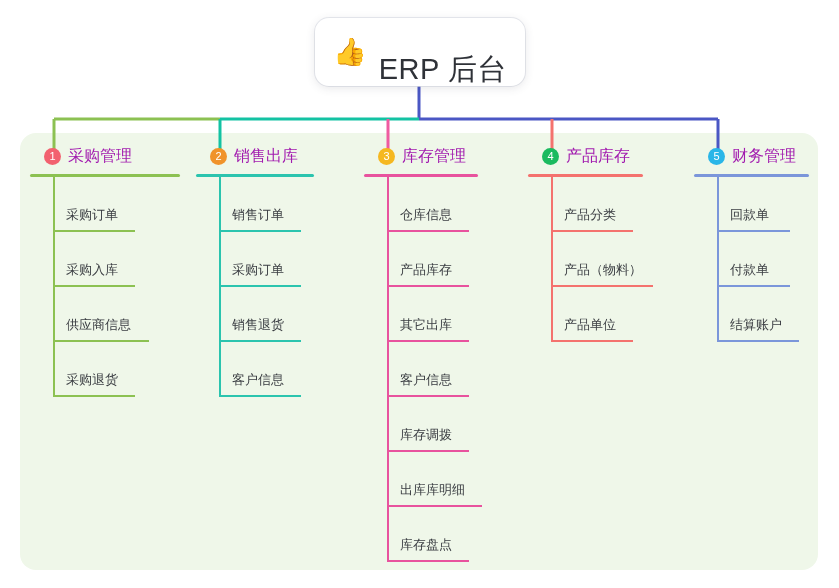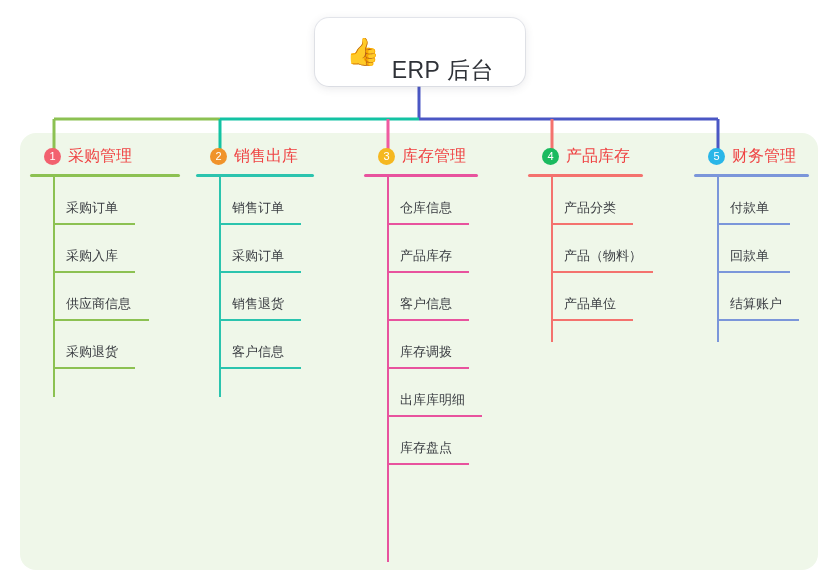"ERP 后台" .root-title { font-size: 23px -> 29px }
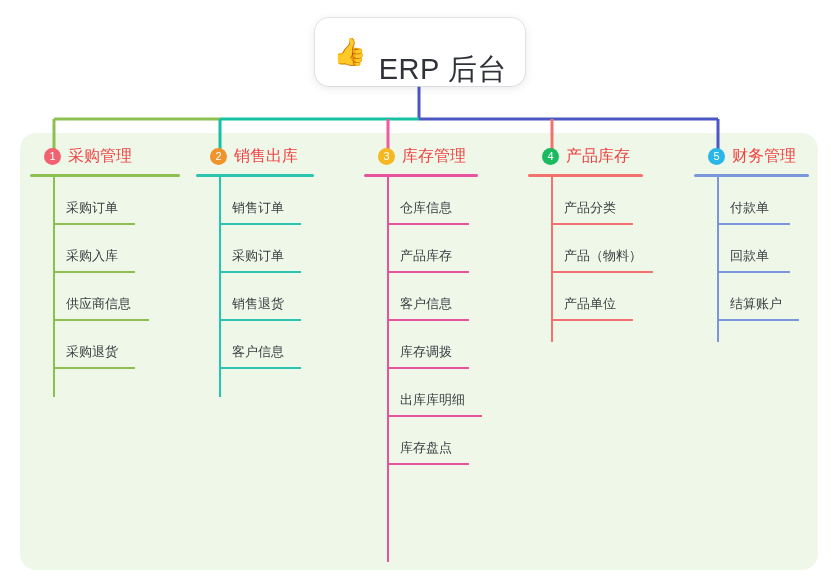"采购管理" .col-title { color: #ef4444 -> #a21caf }
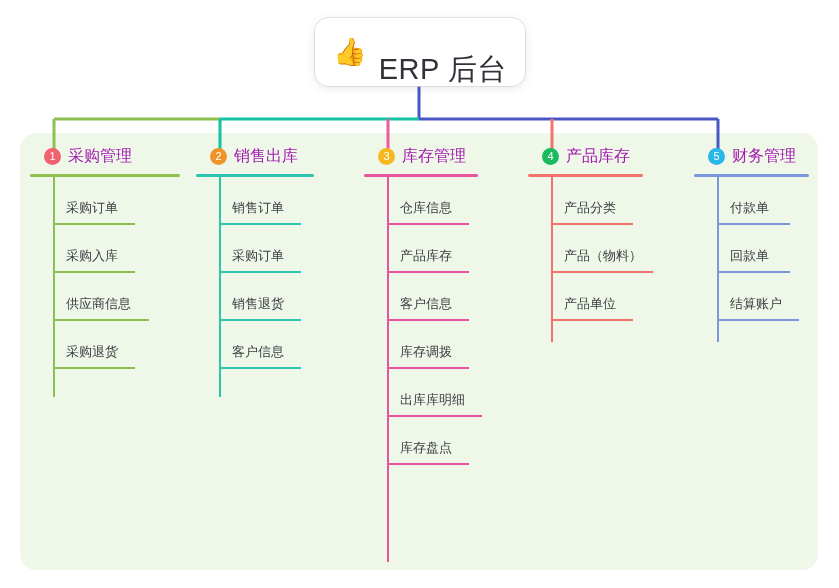"采购订单" .leaf { height: 48px -> 55px }
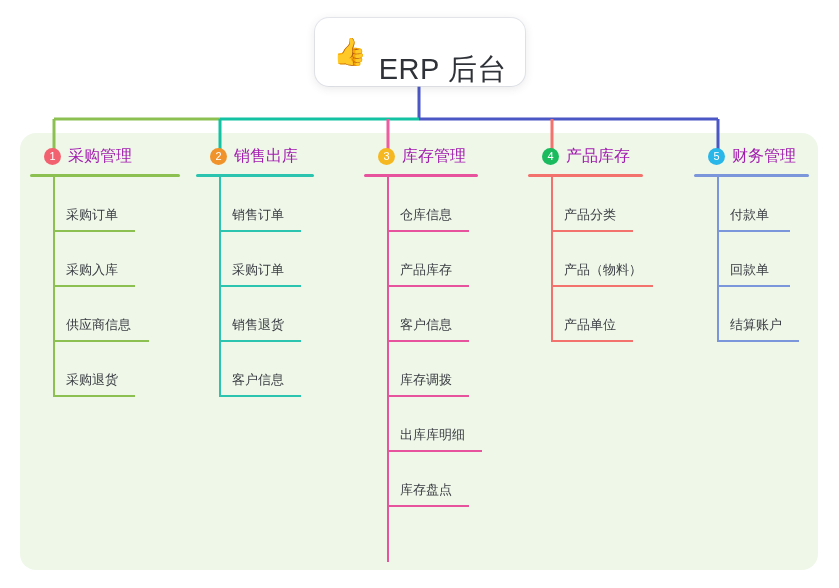"付款单" div.leaf { order: before "回款单" -> after "回款单" }
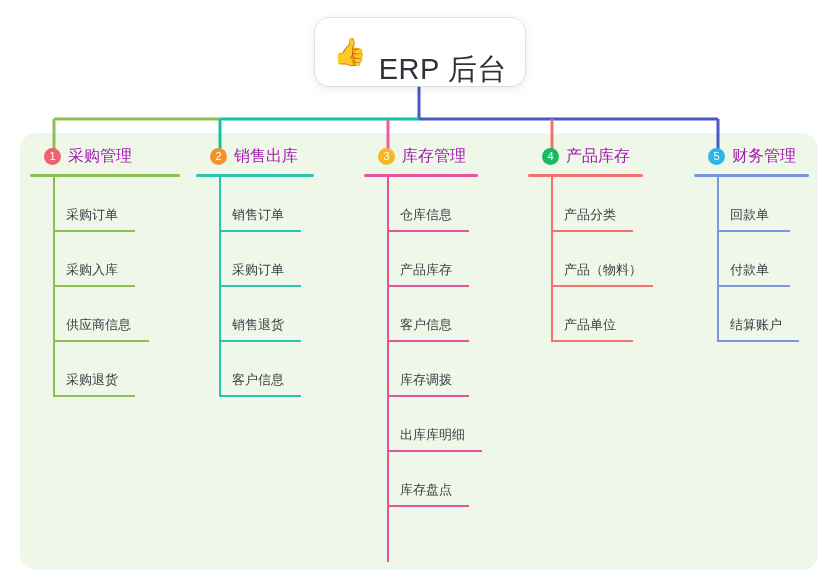"其它出库" div.leaf { html: none -> <div> <span>其它出库</span> <div></div> </div> }
